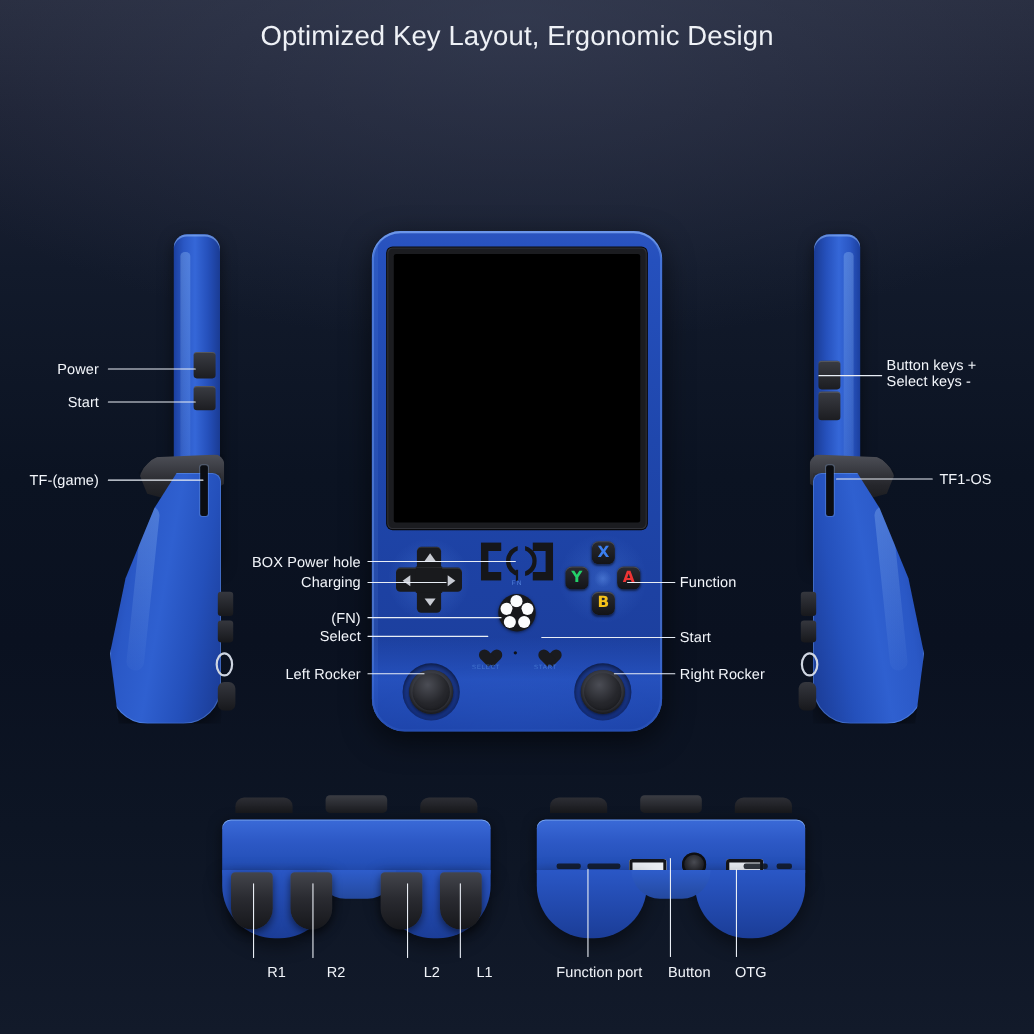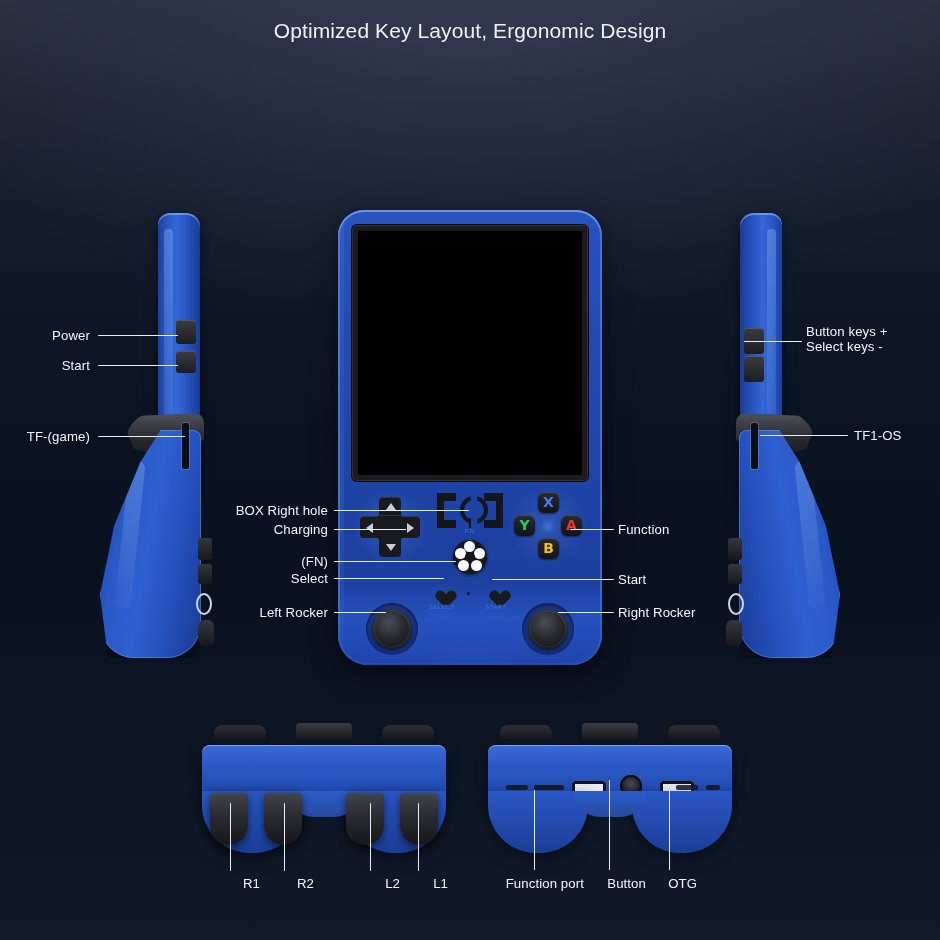"Optimized Key Layout, Ergonomic Design" .subtitle { font-size: 21px -> 25px }
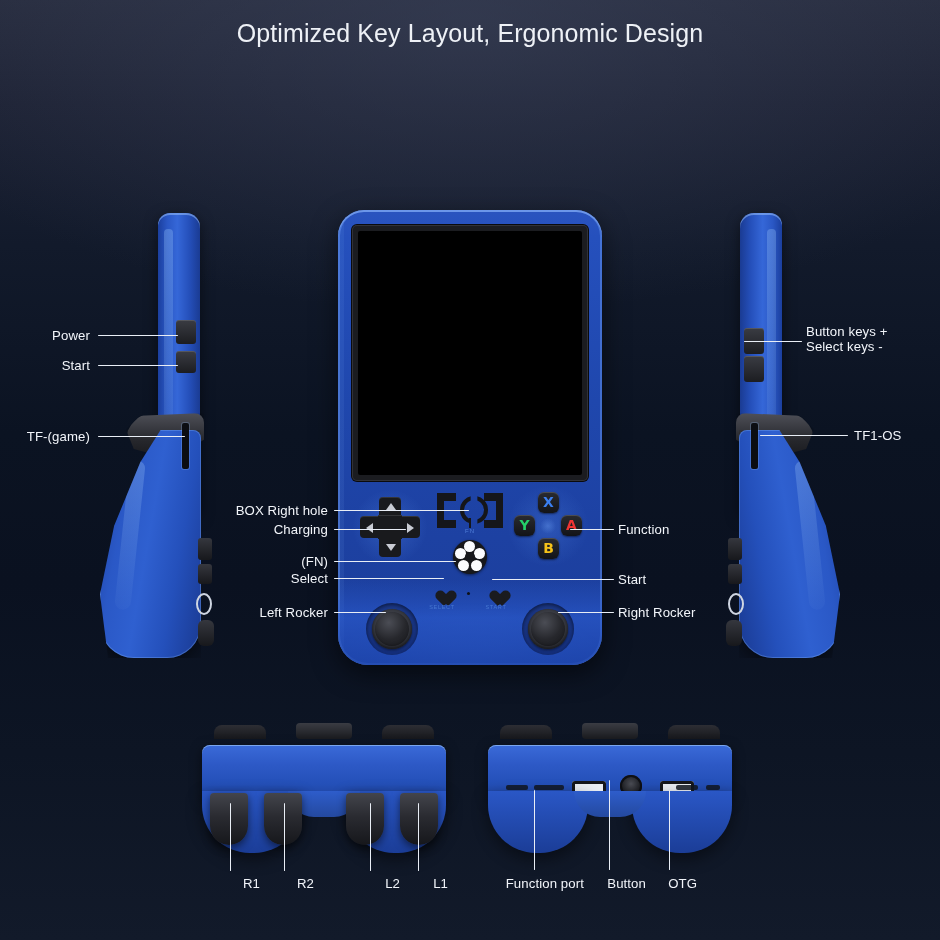"BOX Right hole" div.lab { text: Right -> Power }
